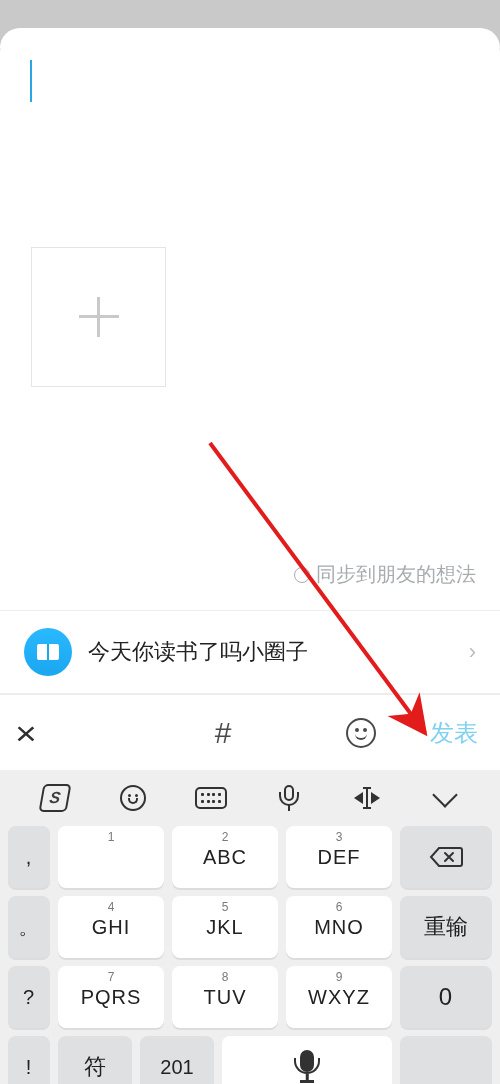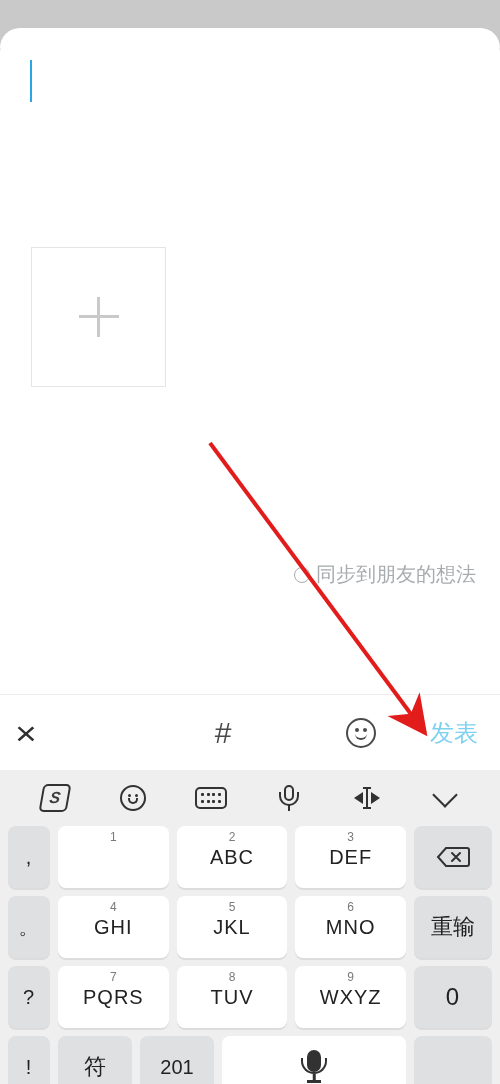"今天你读书了吗小圈子" div.band { html: none -> <div> <div> <span>读书圈</span> <span></span> </div> <div>今天你读书了吗小圈子</div> <div>›</div> </div> }
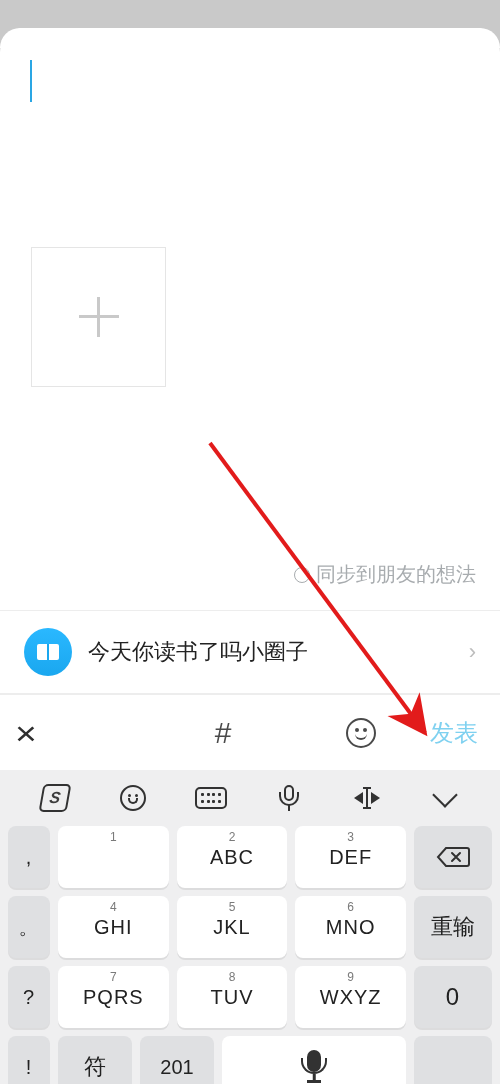"重输" .side { width: 78px -> 92px }
